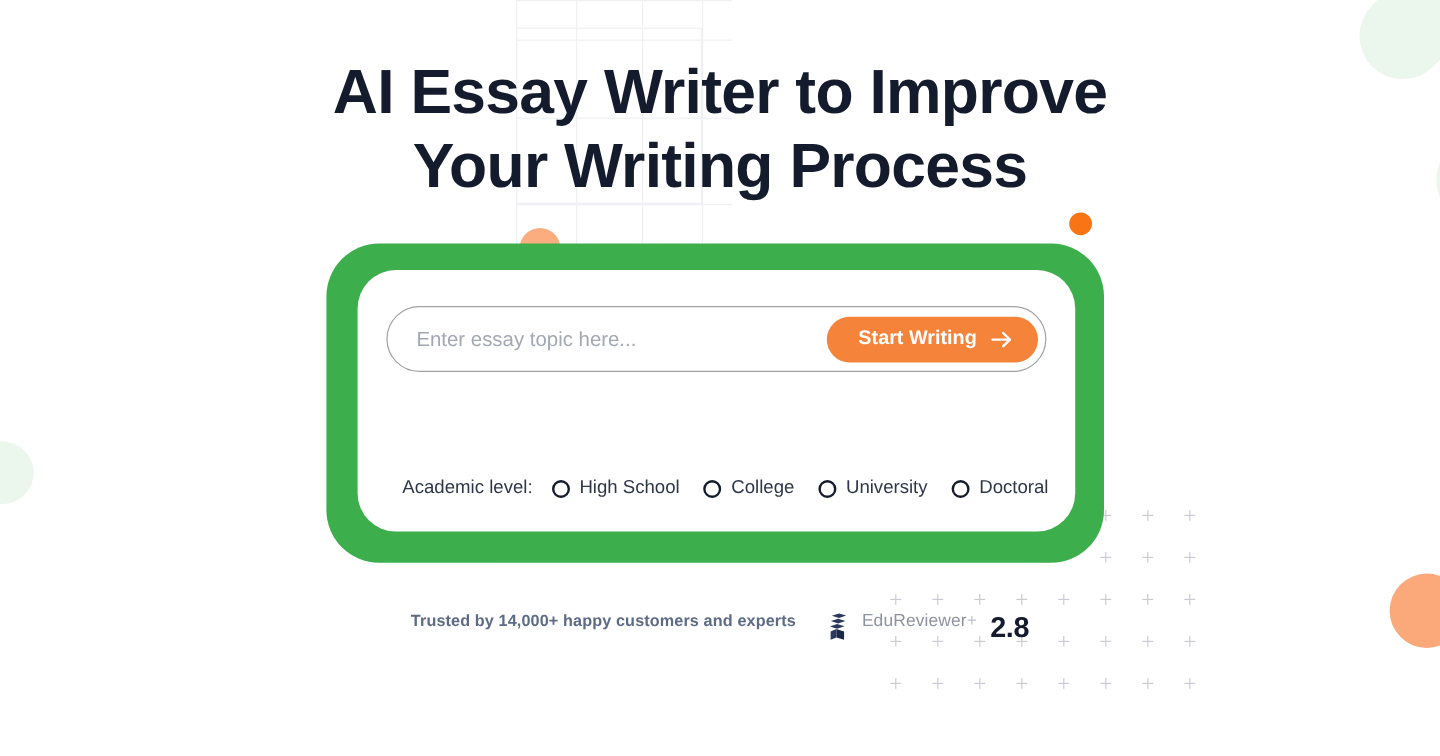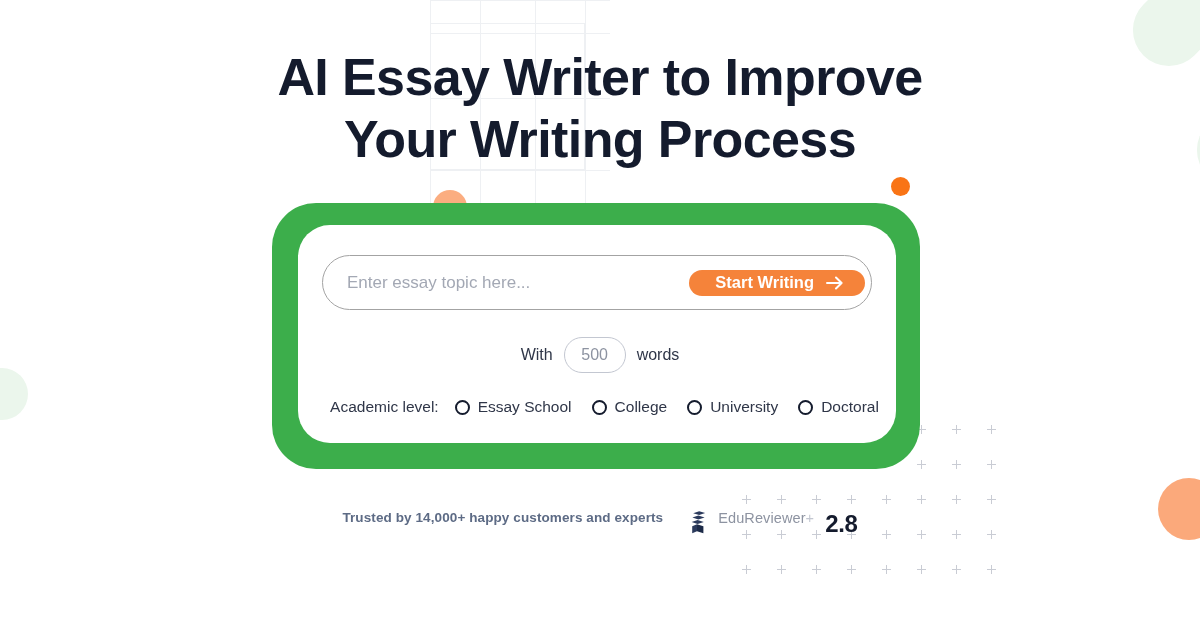"Start Writing" .start-btn { height: 26px -> 38px }
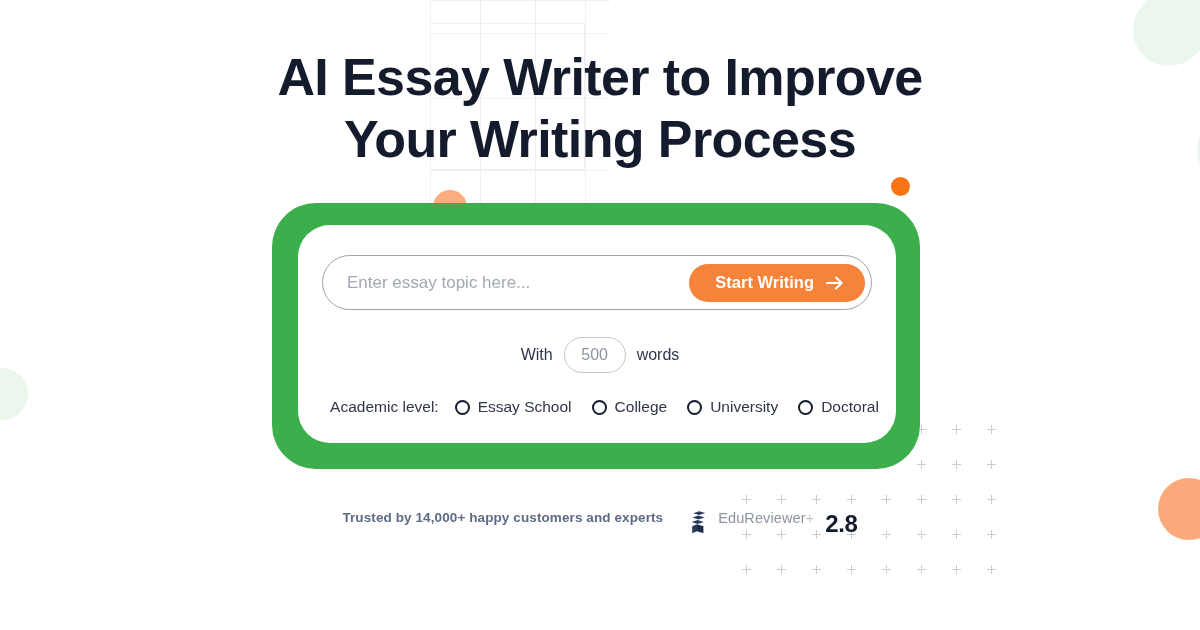"With" div.words-row { html: <div> <span>With</span> <input> <span>words</span> </div> -> none }
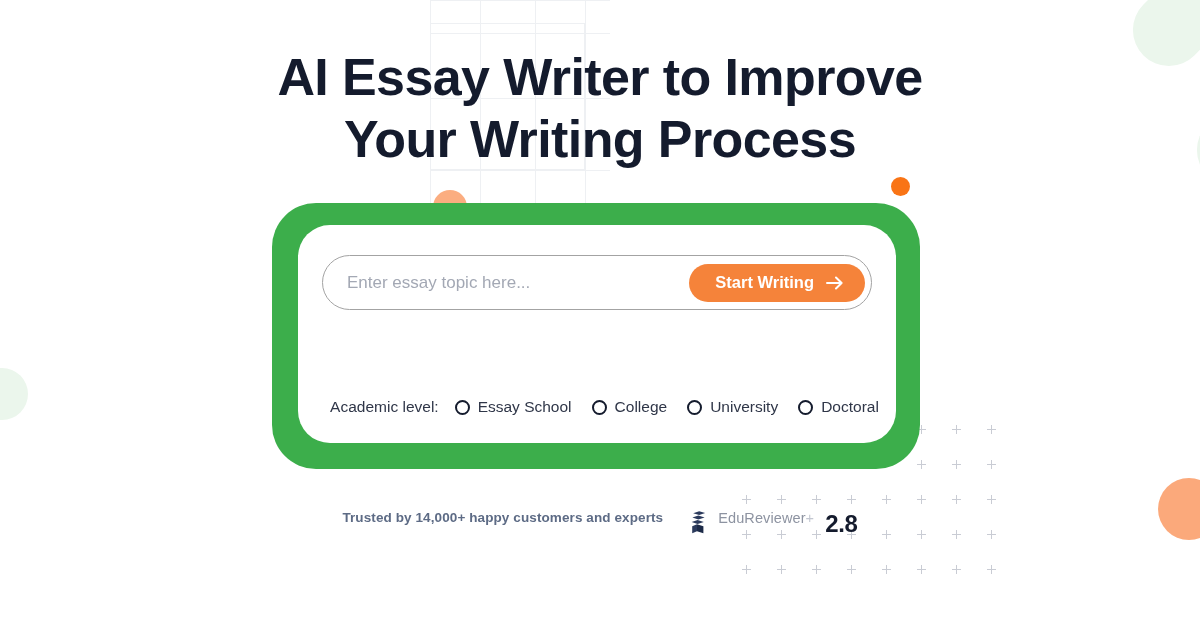"Essay School" span { text: Essay -> High }
